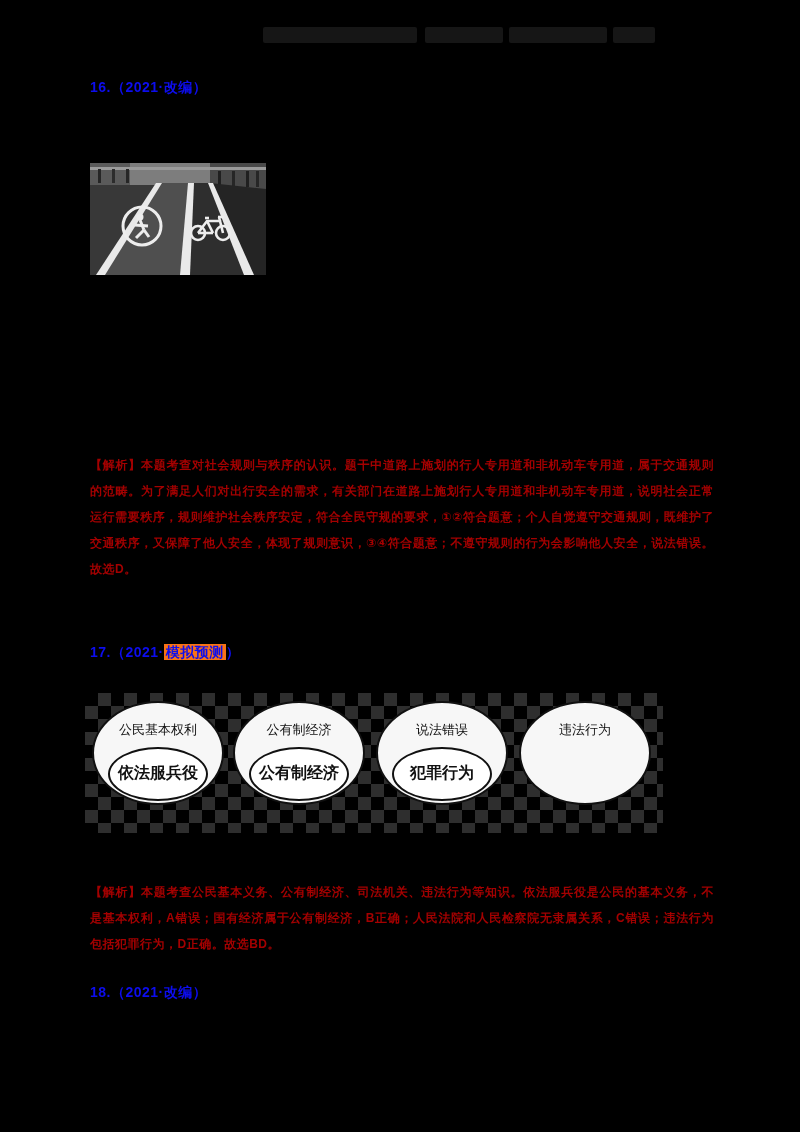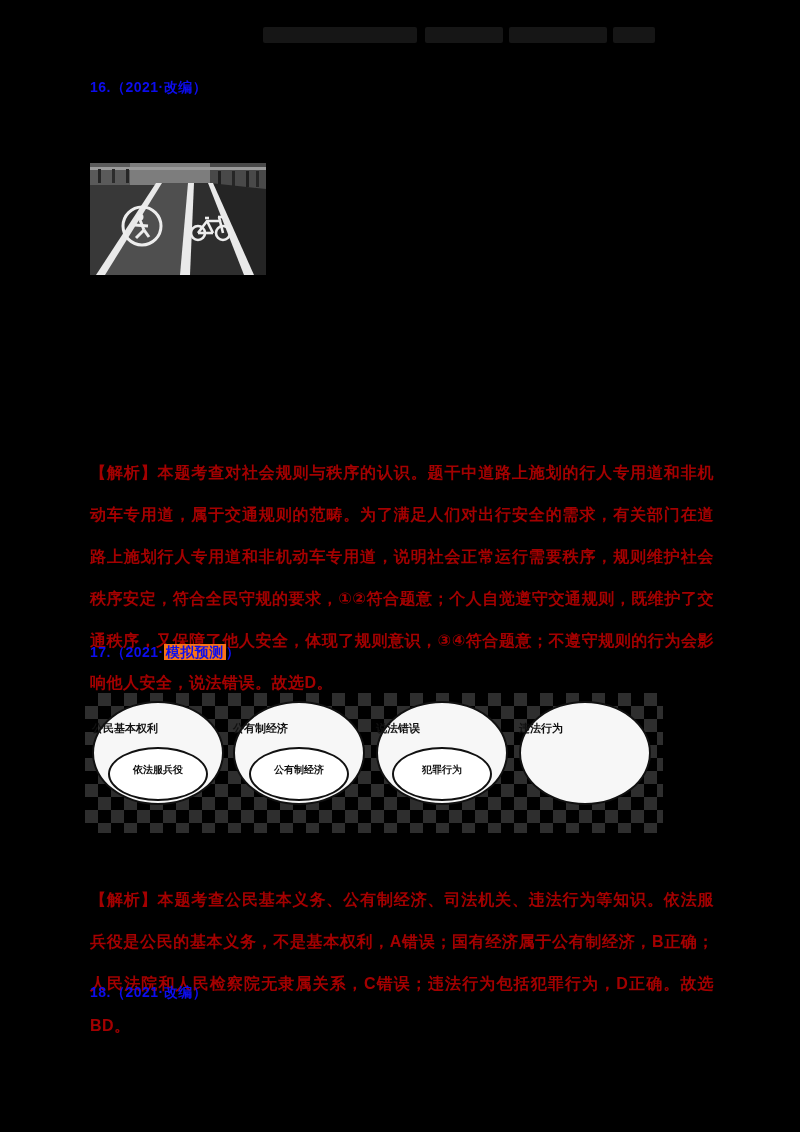"【解析】本题考查对社会规则与秩序的认识。题干中道路上施划的行人专用道和非机动车专" .analysis { font-size: 16px -> 12px; line-height: 42px -> 26px }
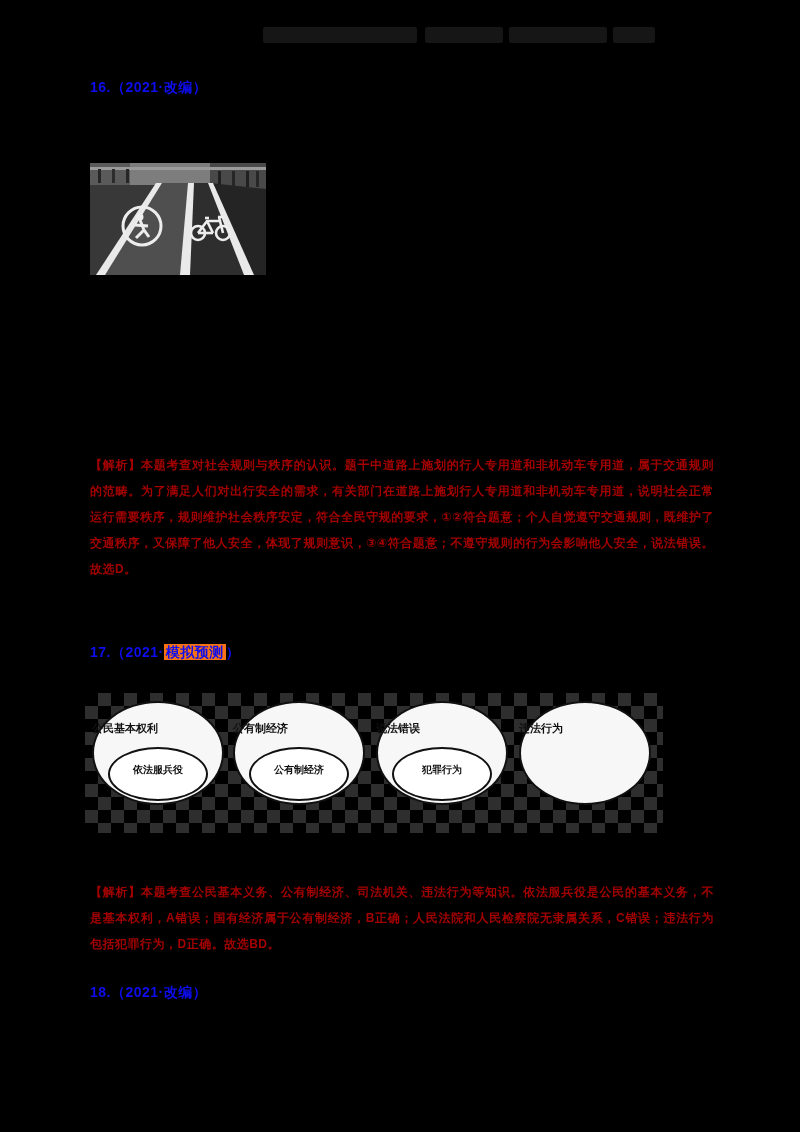"公民基本权利" .outer-label { font-size: 11px -> 13px; font-weight: bold -> normal; text-align: none -> center }
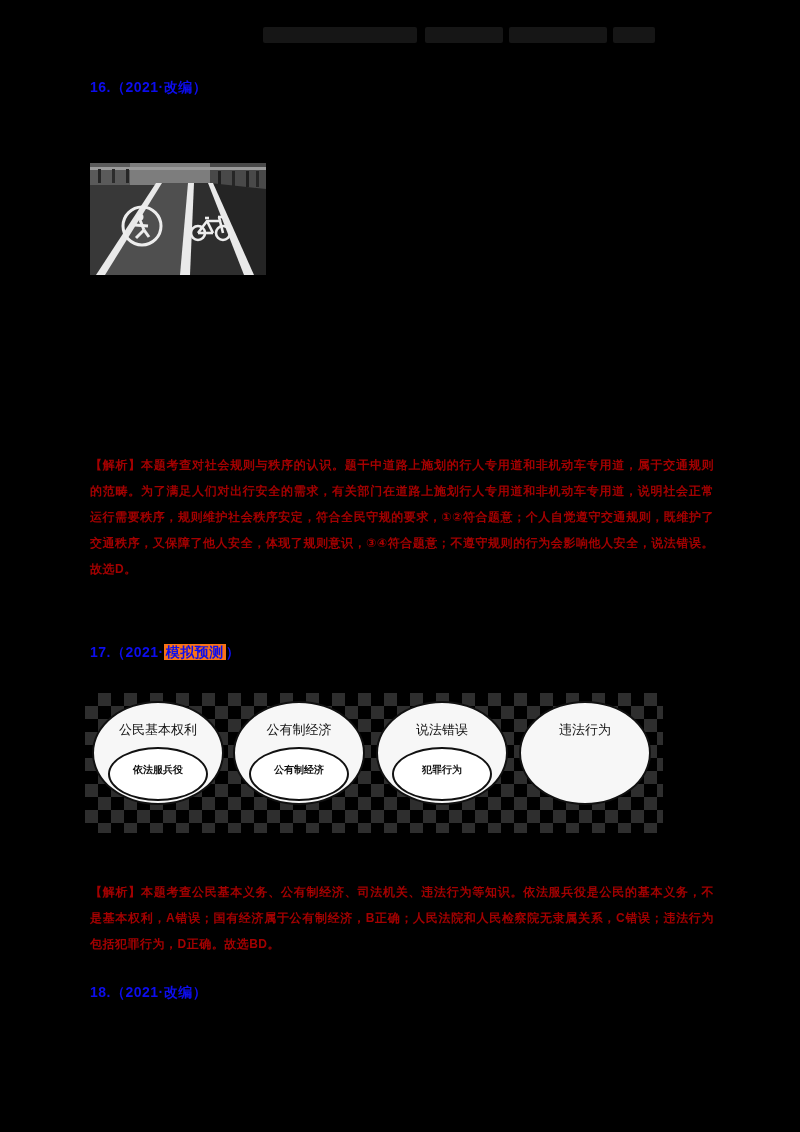"依法服兵役" .inner-label { font-size: 10px -> 16px }
